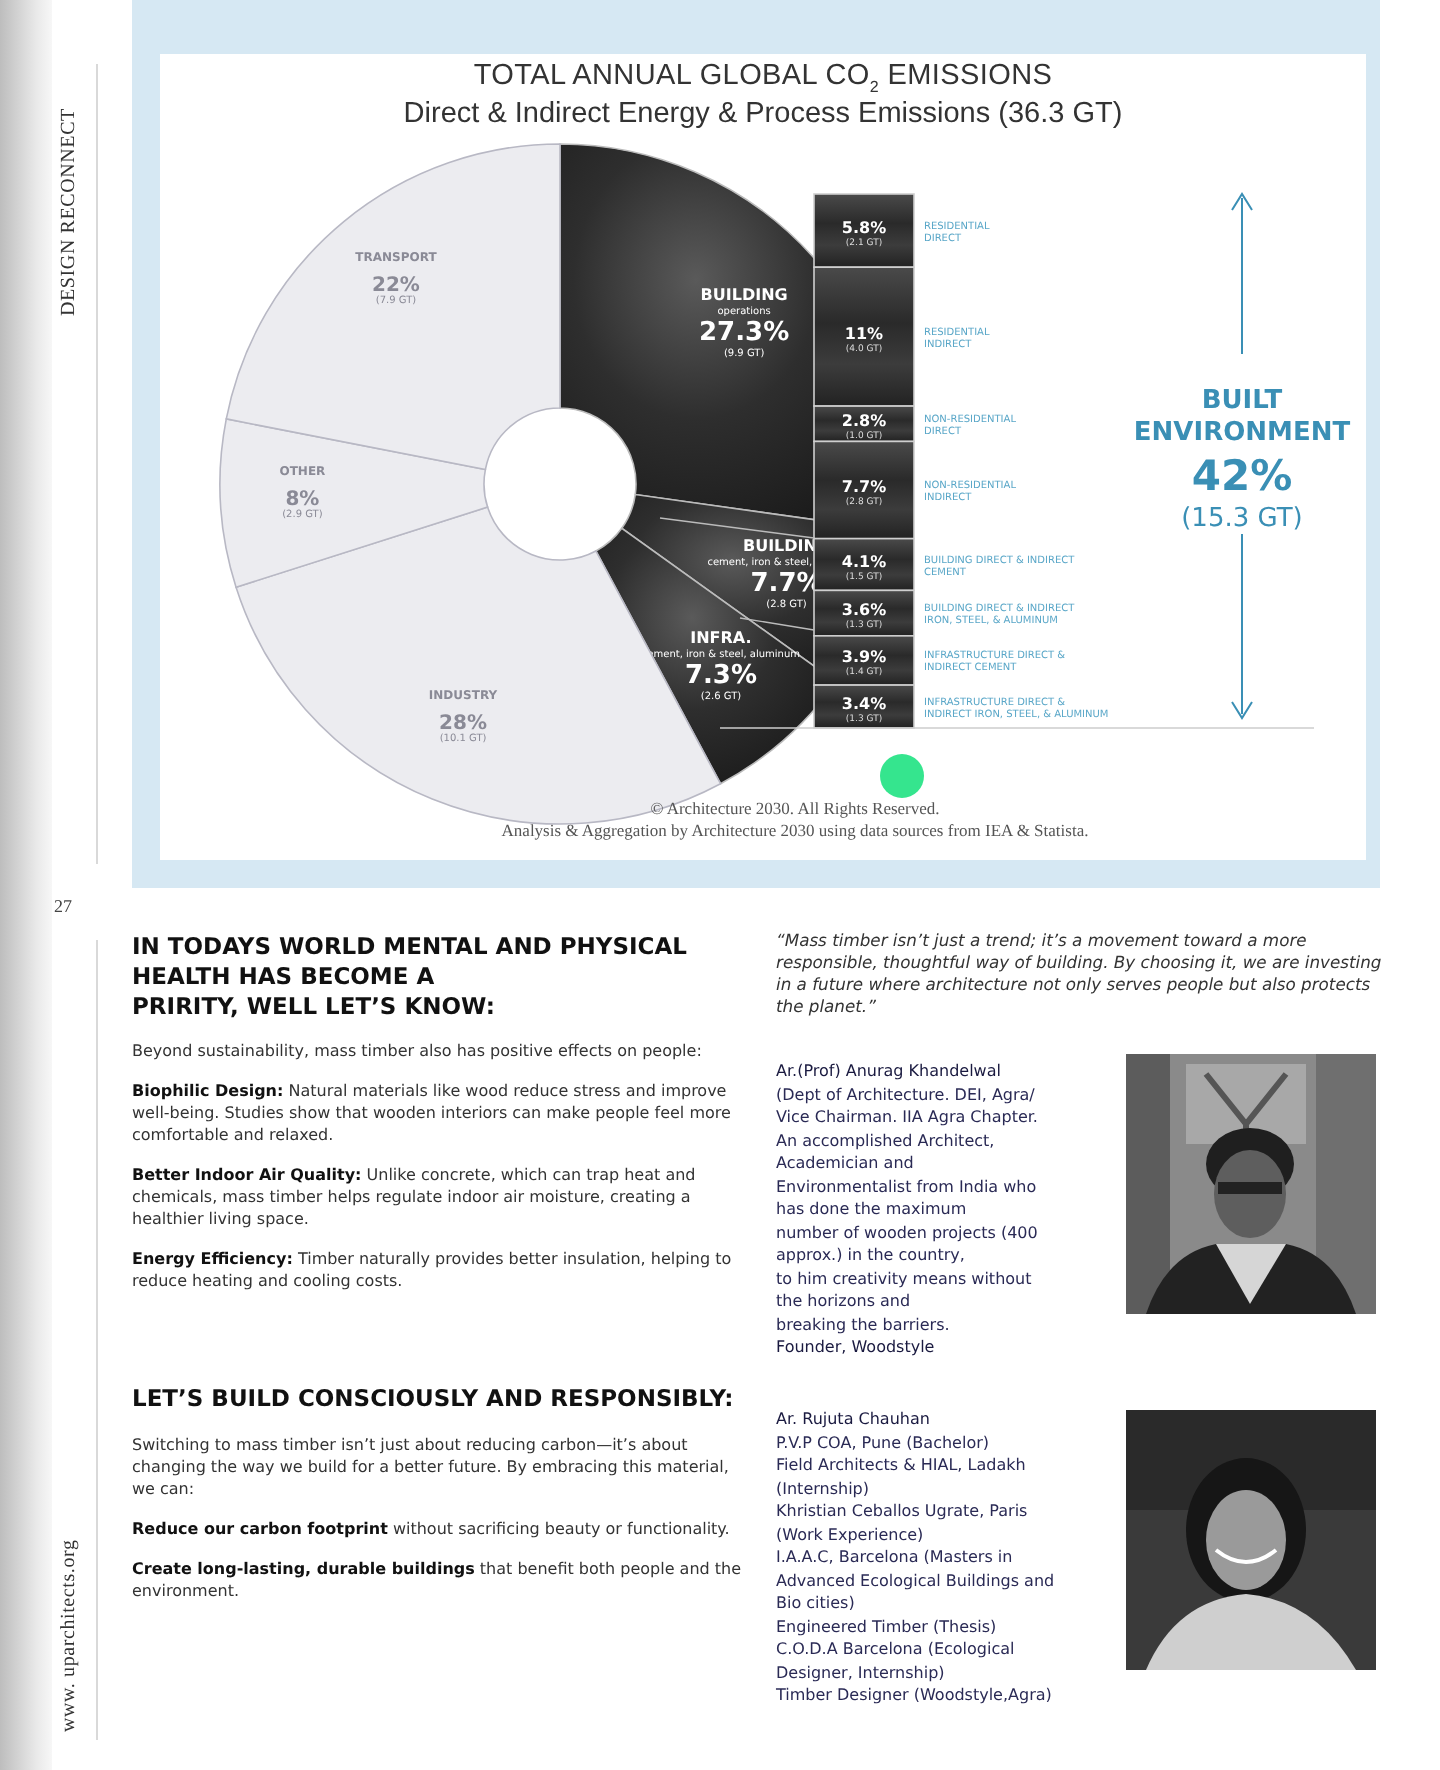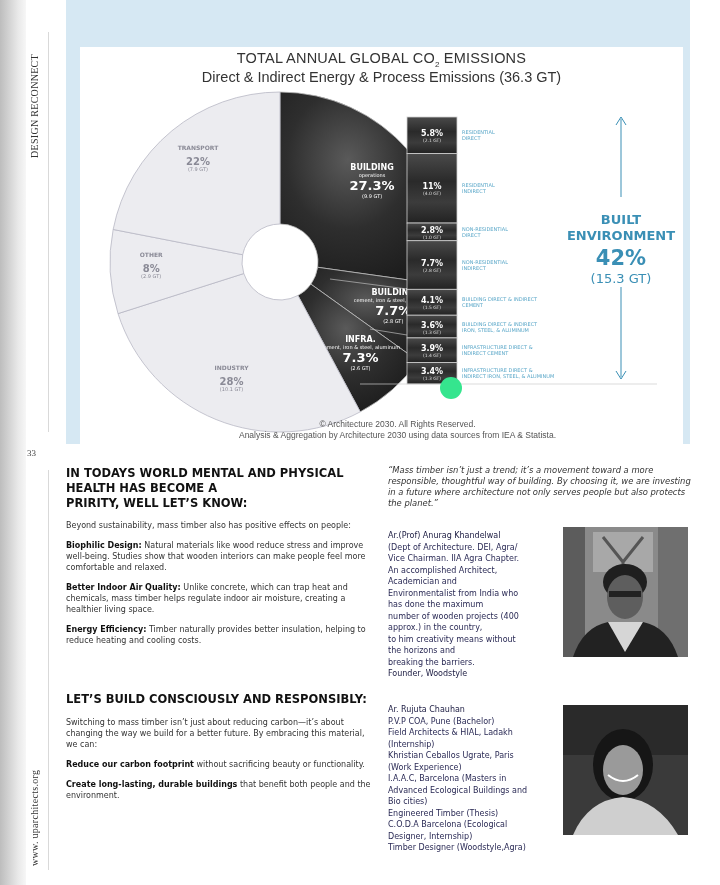"TOTAL ANNUAL GLOBAL CO2 EMISSIONS" .chart-card { margin-top: 20px -> none }
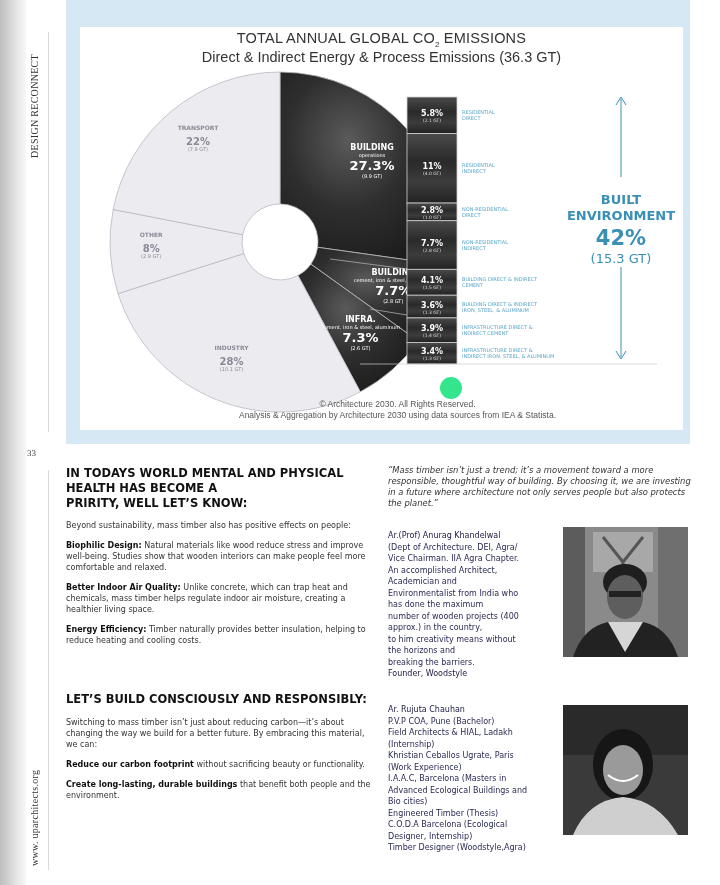"© Architecture 2030. All Rights" .credit { font-family: none -> Liberation Serif, serif }
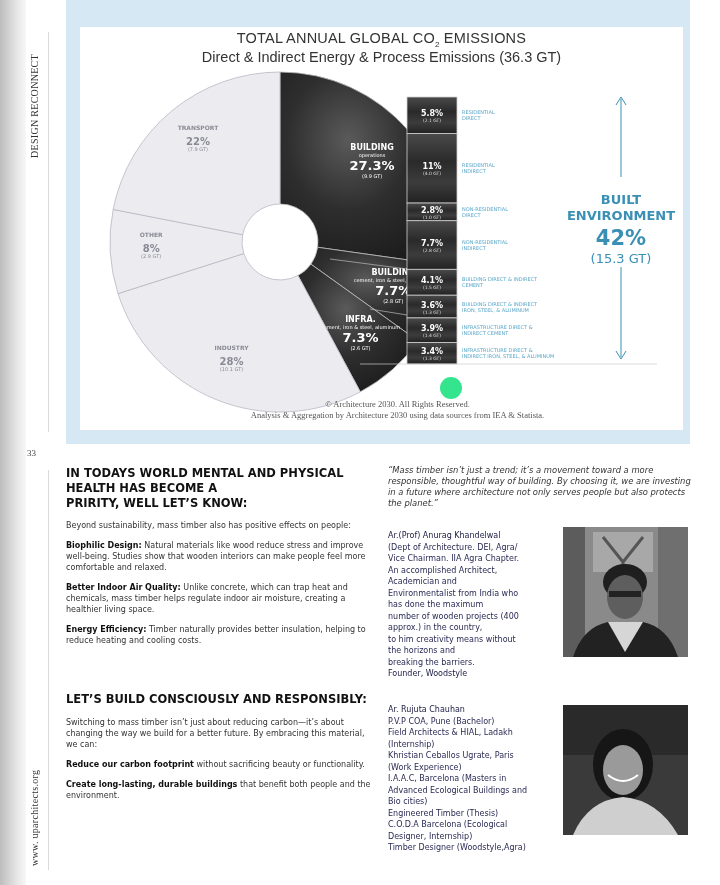"33" div.page-num { text: 33 -> 27 }
